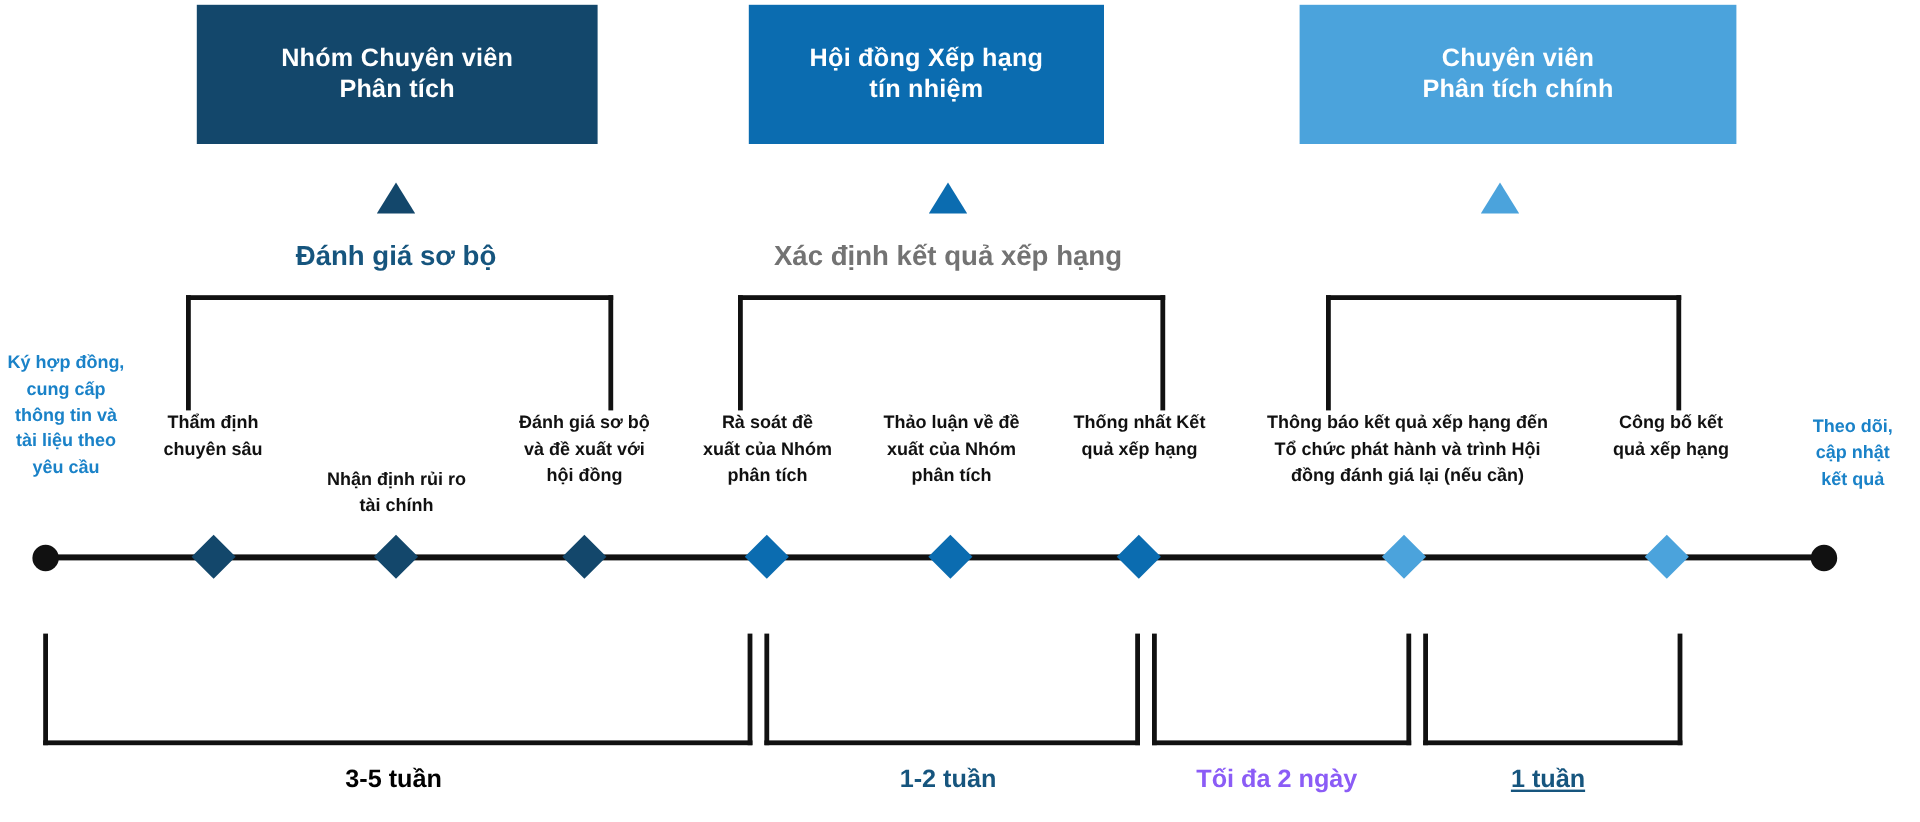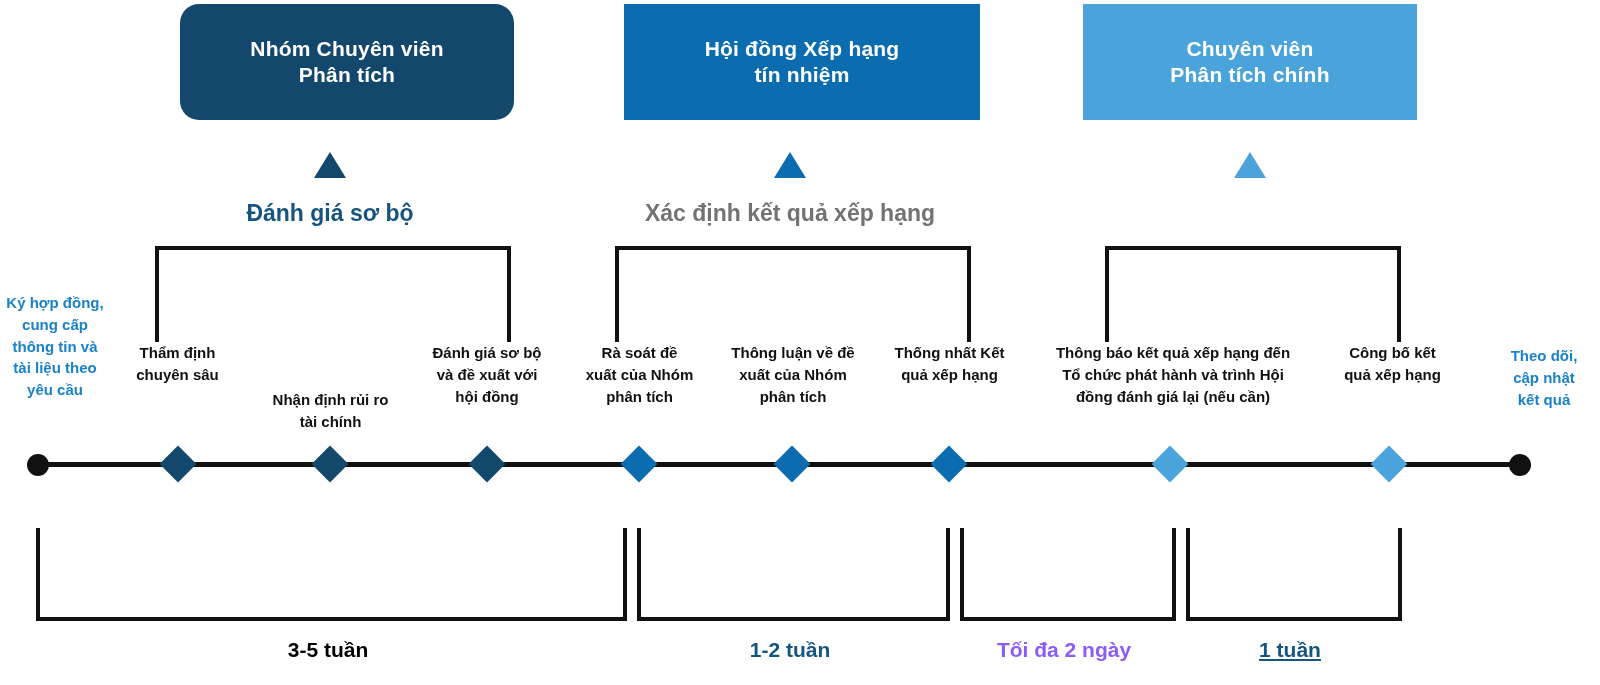"Nhóm Chuyên viên" div.role-box { border-radius: 19px -> none; left: 180px -> 164px }
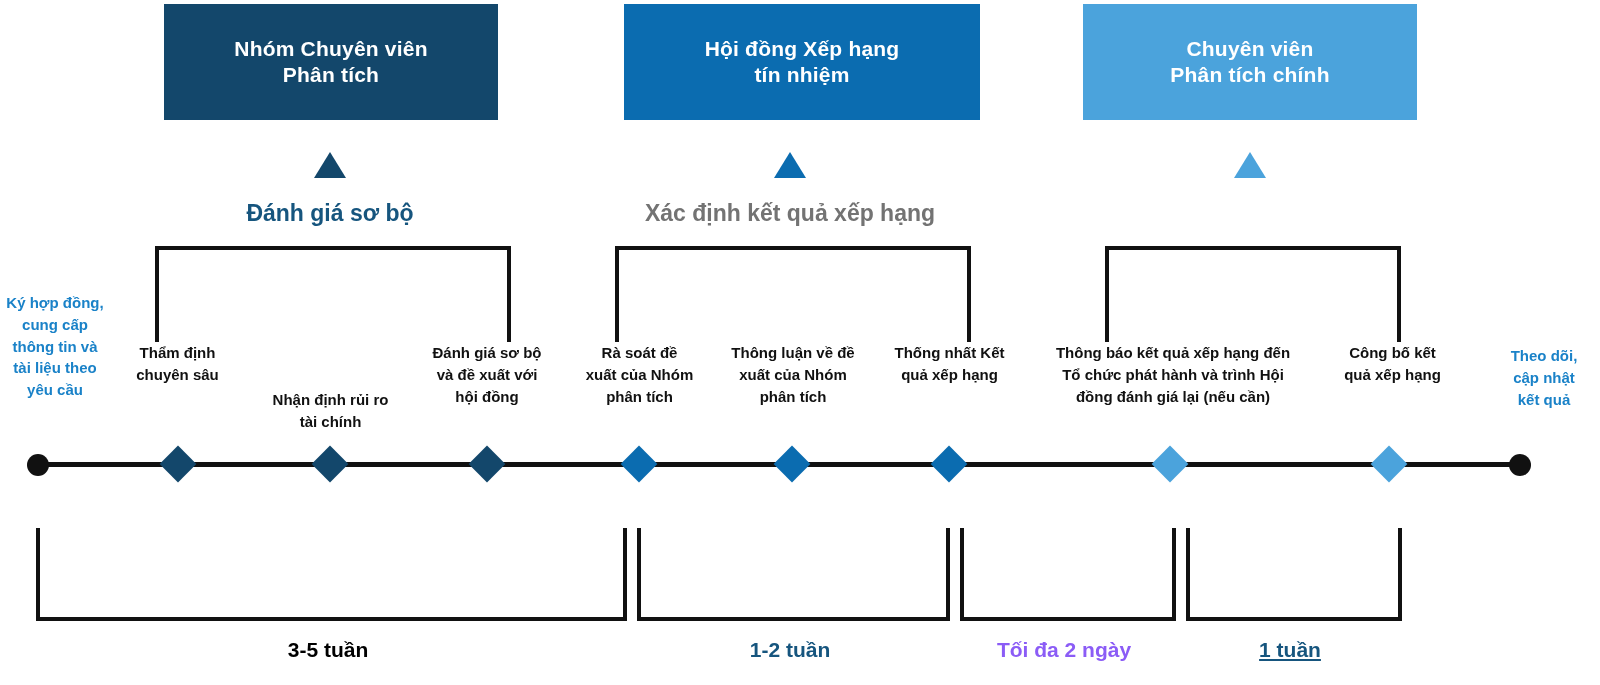"Hội đồng Xếp hạng" div.role-box { width: 356px -> 296px }
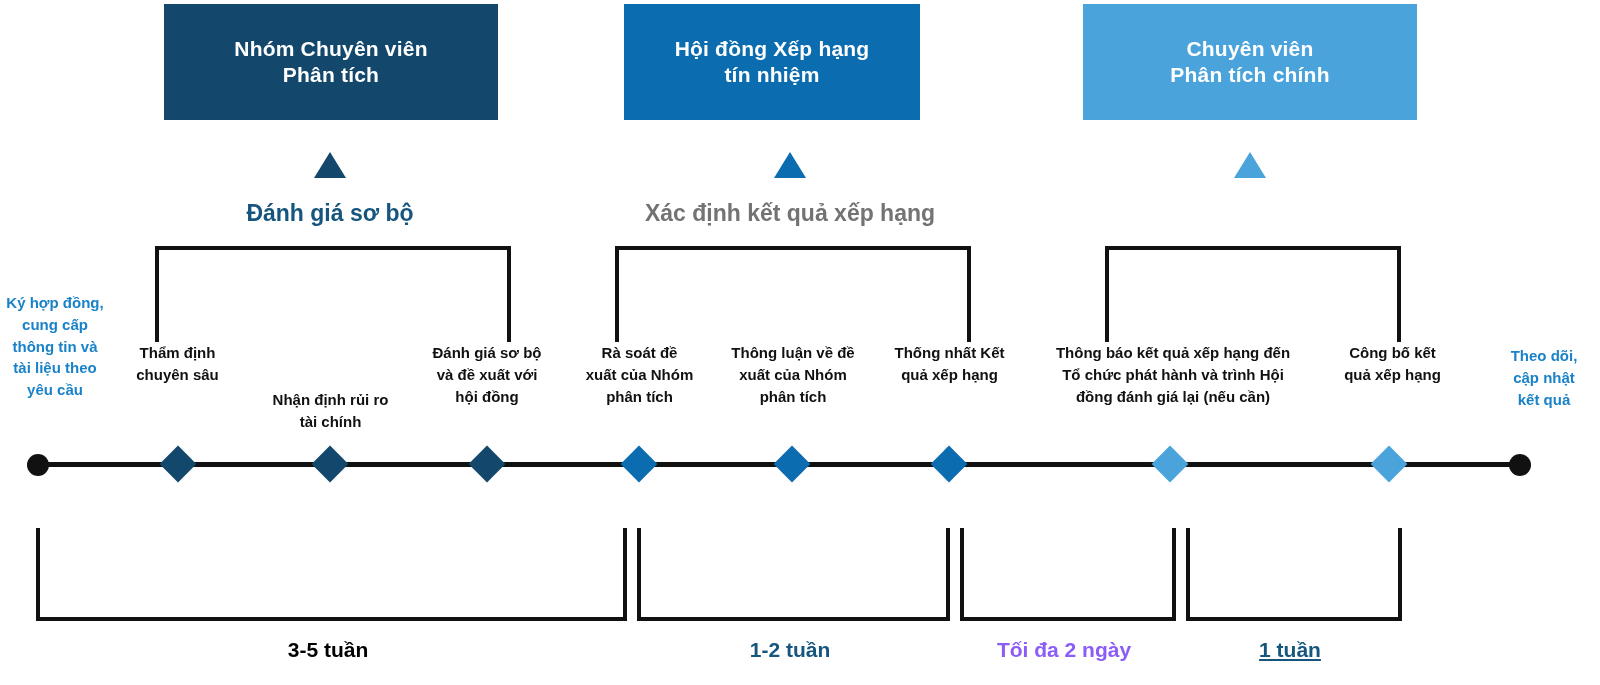"Chuyên viên" div.role-box { width: 334px -> 364px }
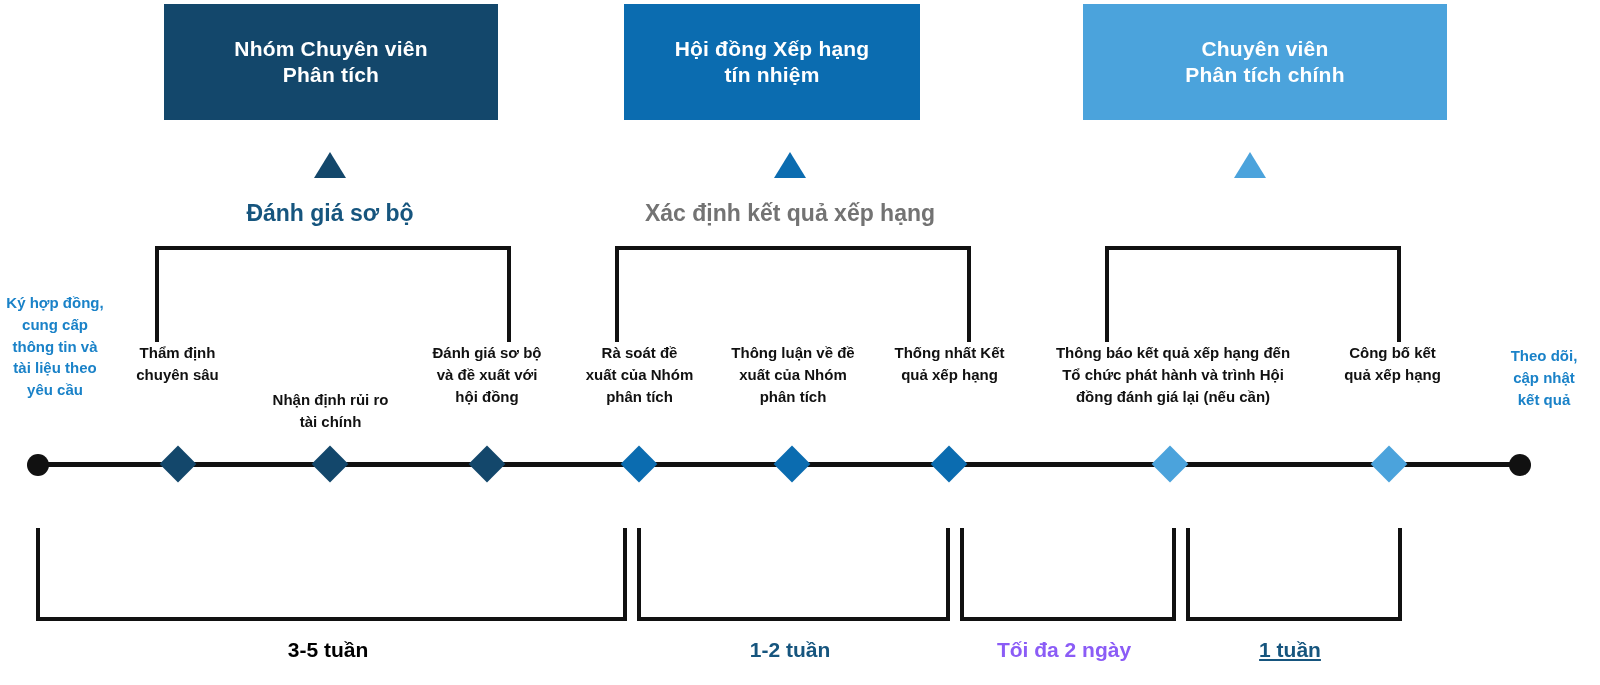"Thông luận về đề" div.step-label { text: Thông -> Thảo }
